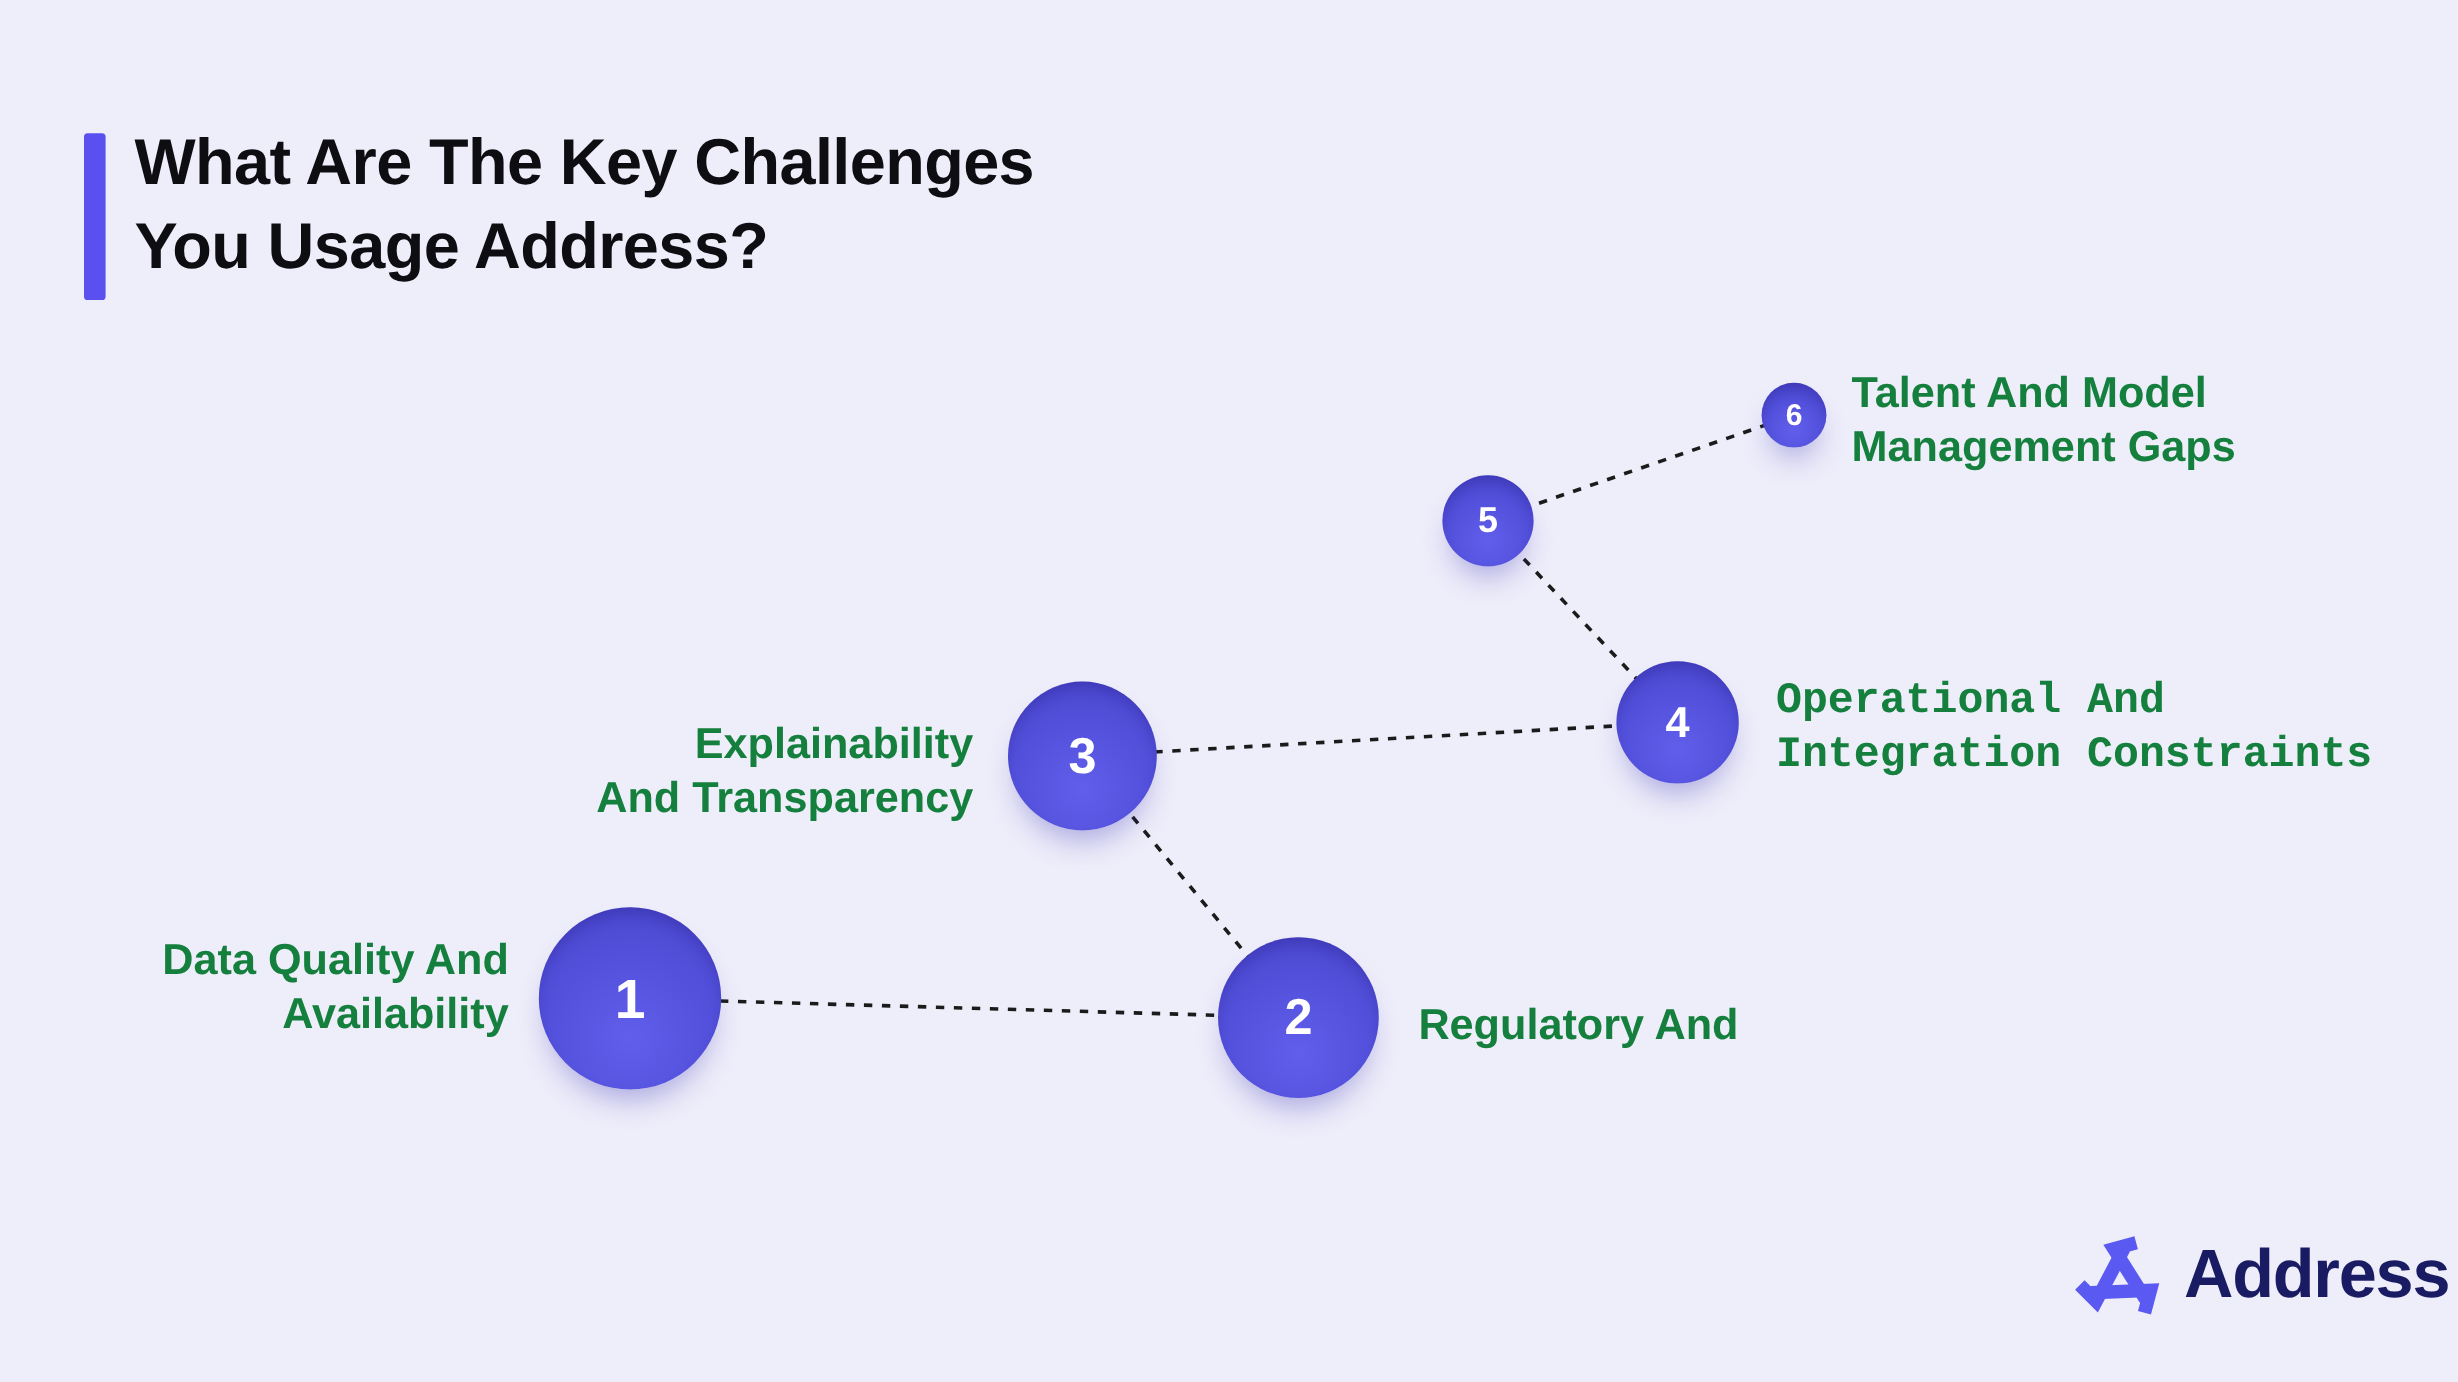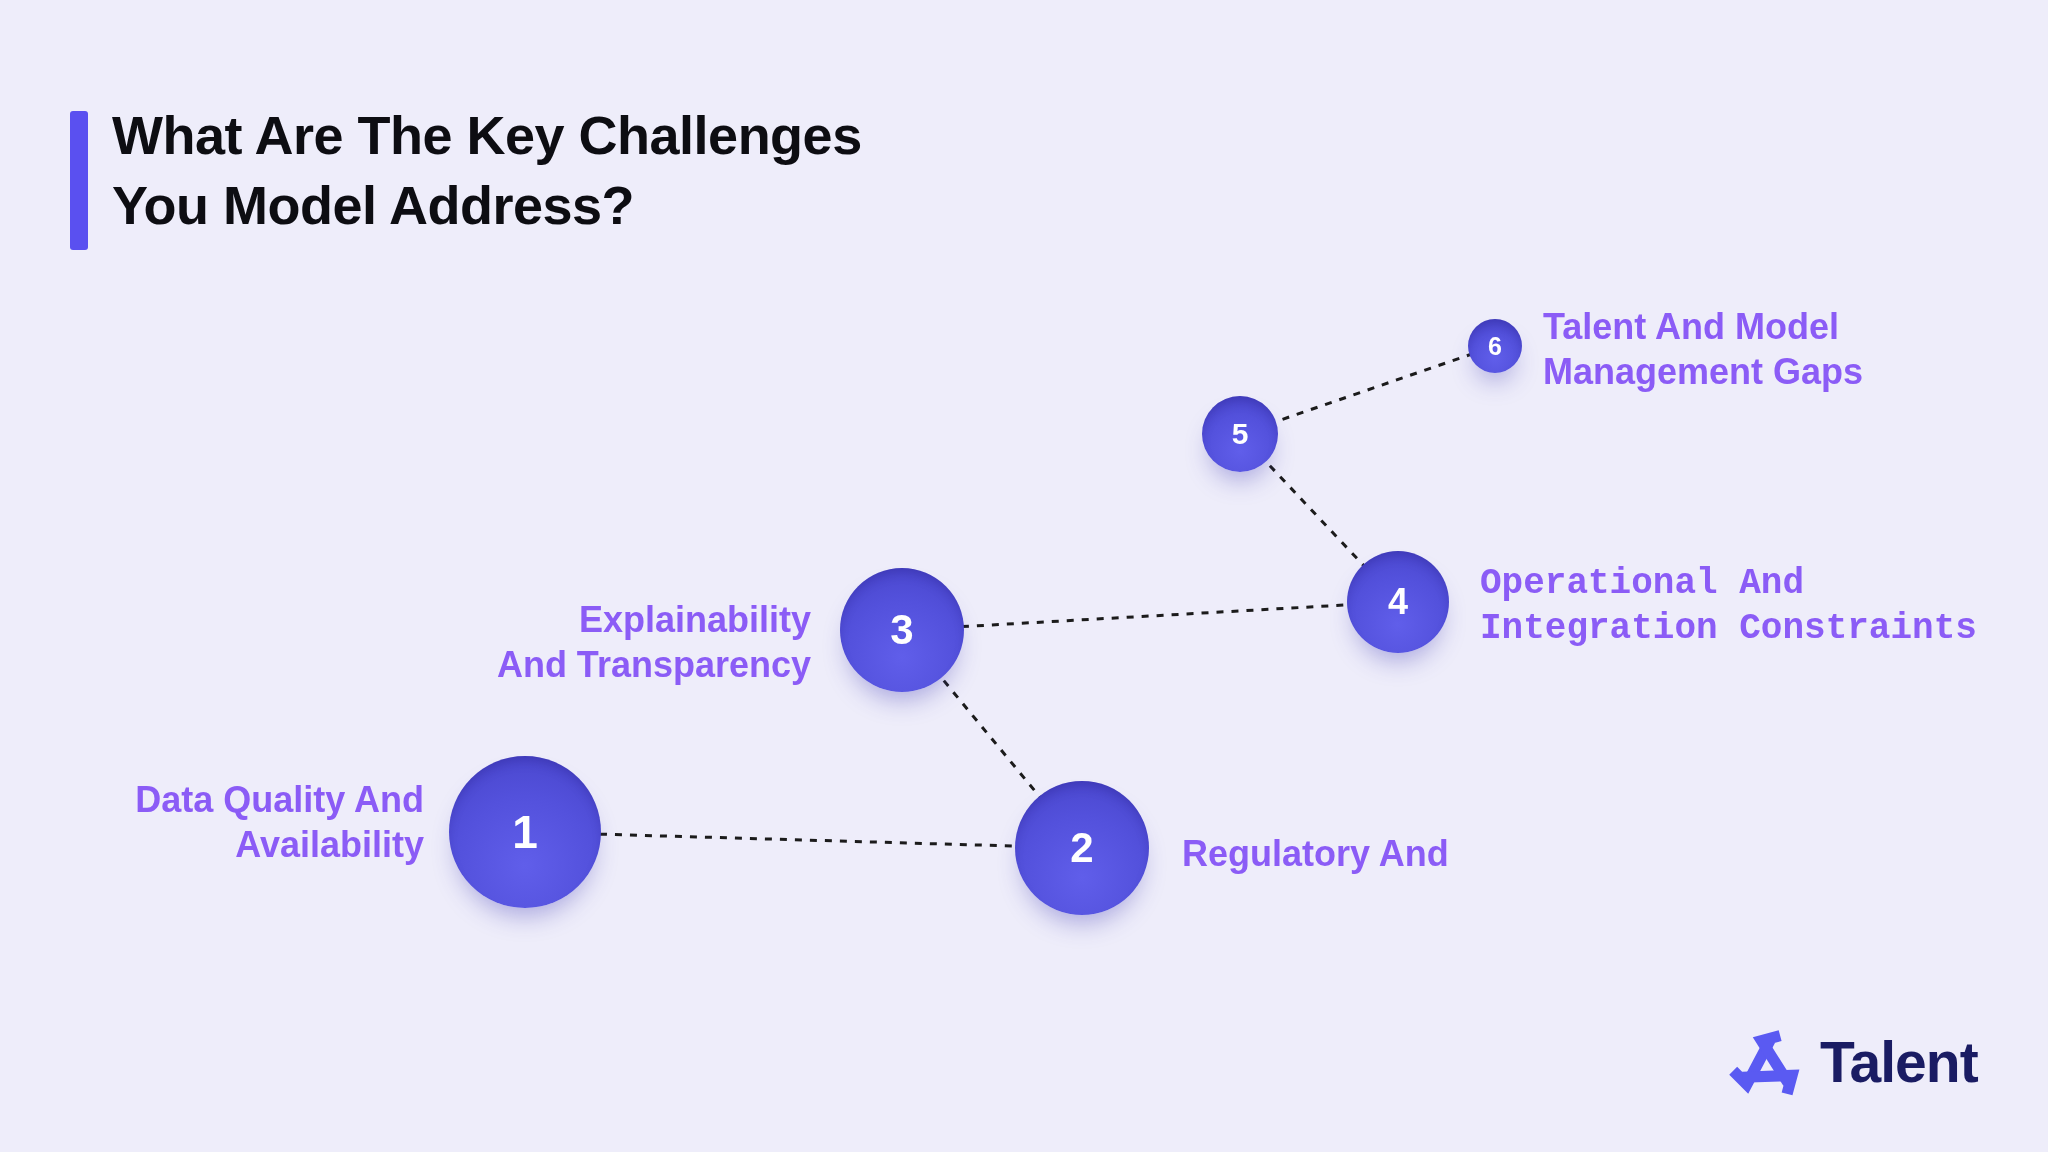"You Model Address?" div { text: Model -> Usage }
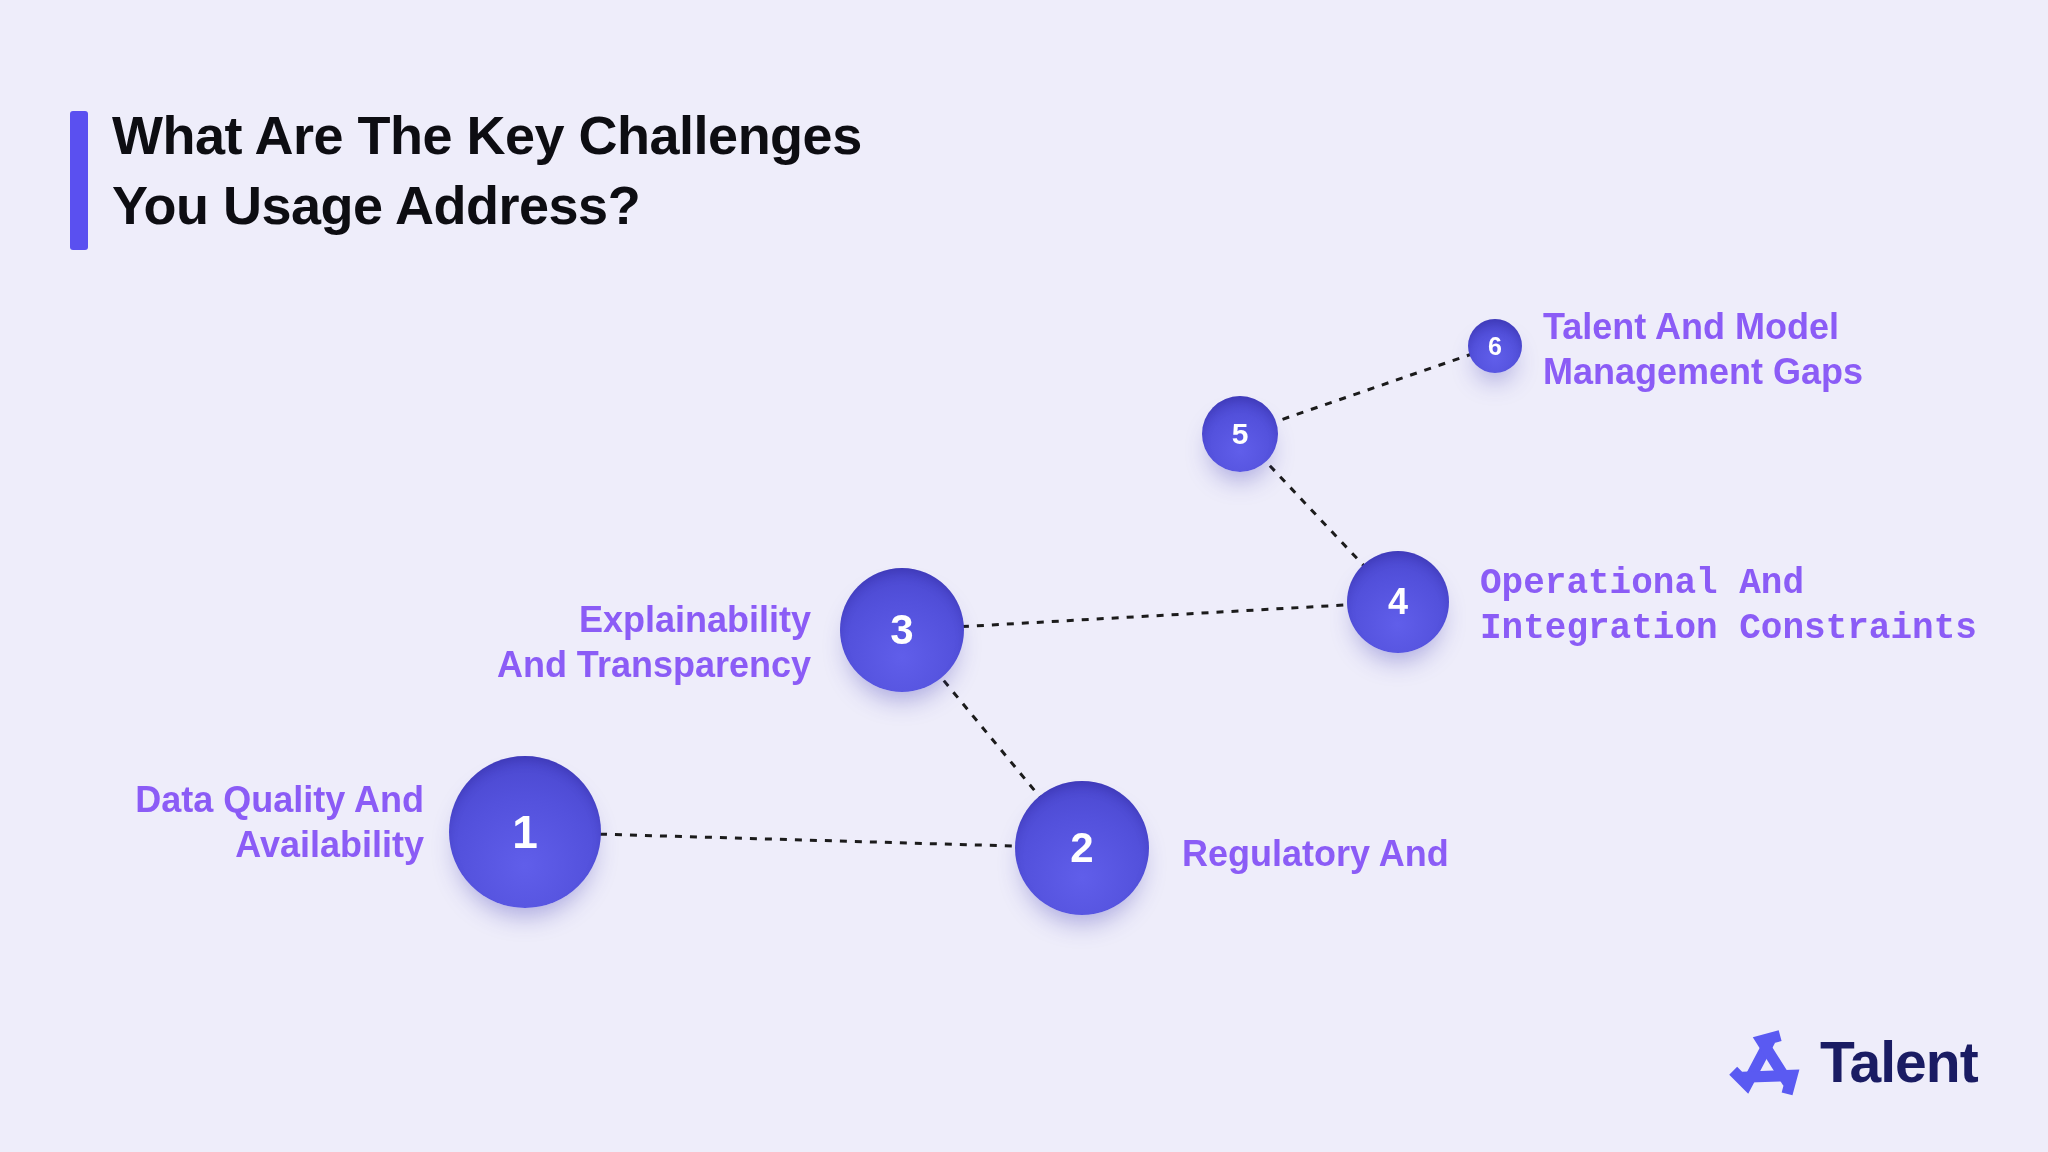"Talent And Model" .label { color: #8b5cf6 -> #15803d }
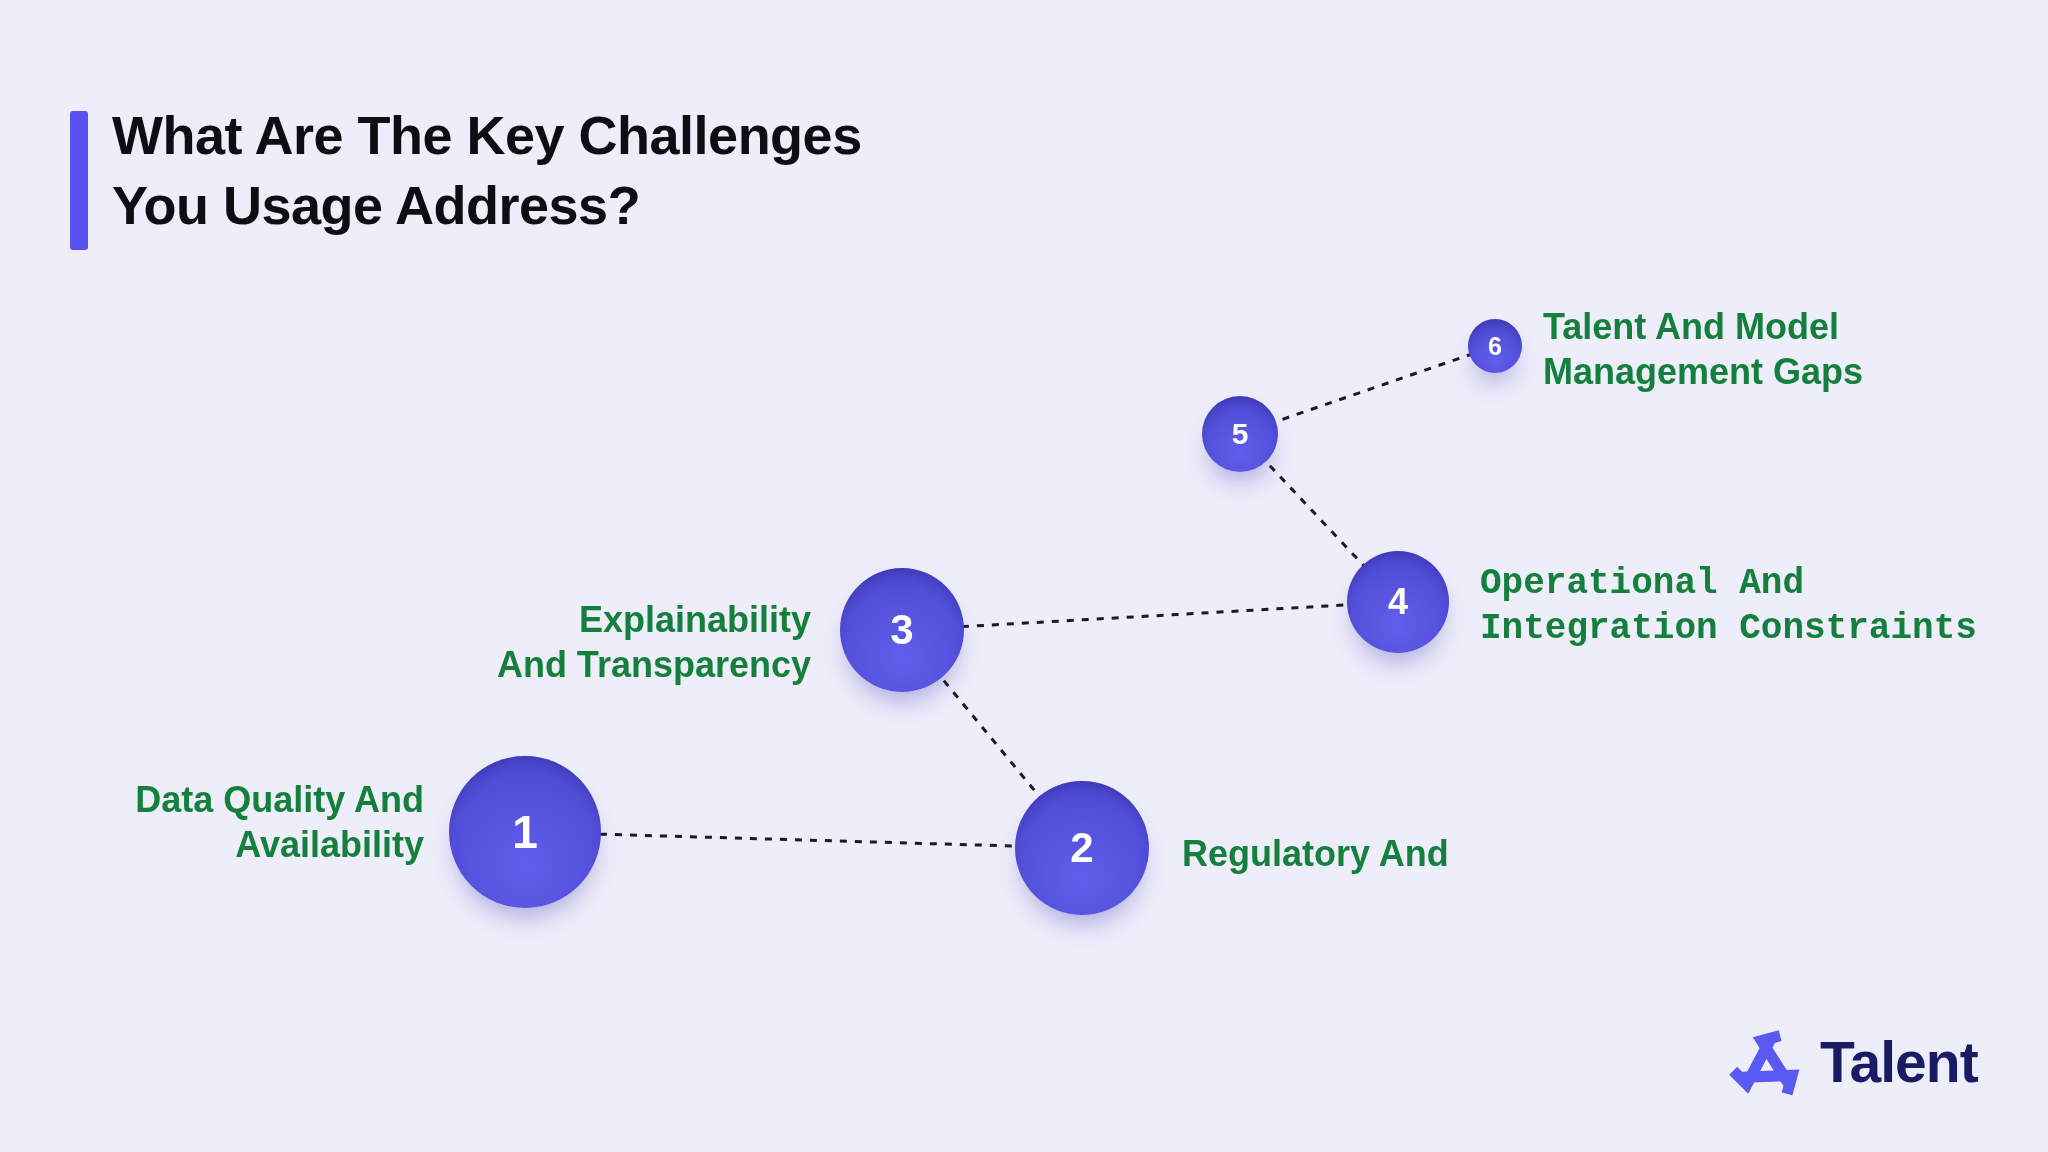"Talent" div.logo-text { text: Talent -> Address }
